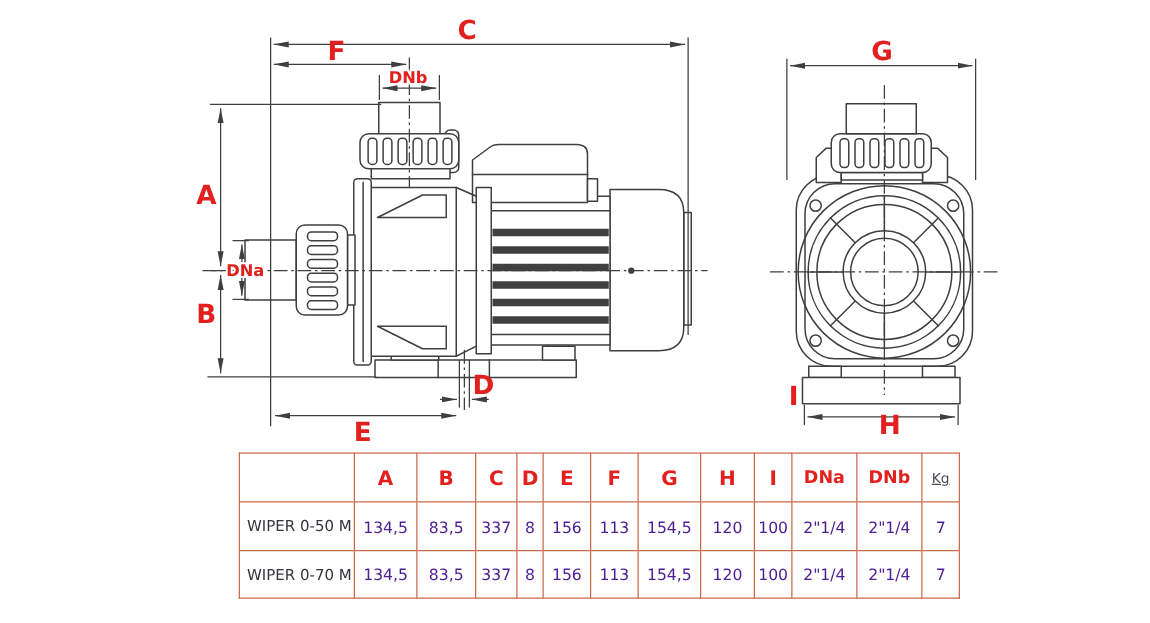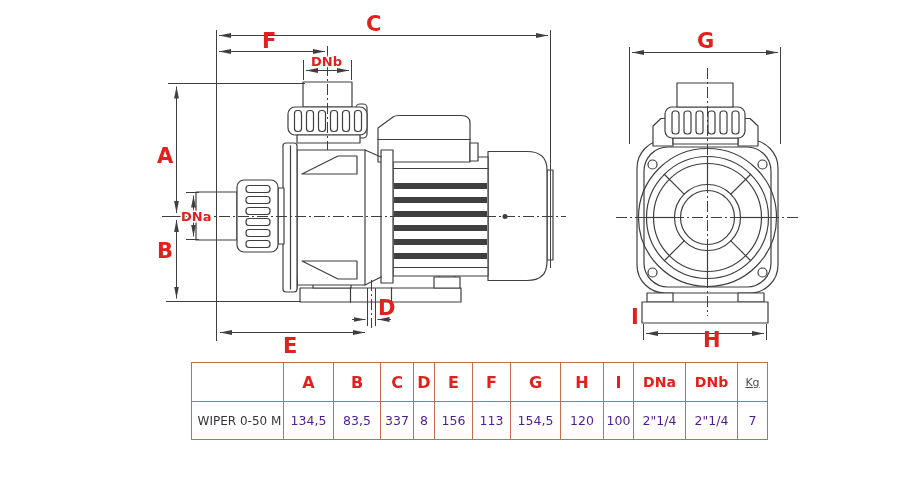"WIPER 0-70 M" tr { html: none -> <tr> <td>WIPER 0-70 M</td> <td>134,5</td> <td>83,5</td> <td>337</td> <td>8</td> <td>156</td> <td>113</td> <td>154,5</td> <td>120</td> <td>100</td> <td>2"1/4</td> <td>2"1/4</td> <td>7</td> </tr> }
